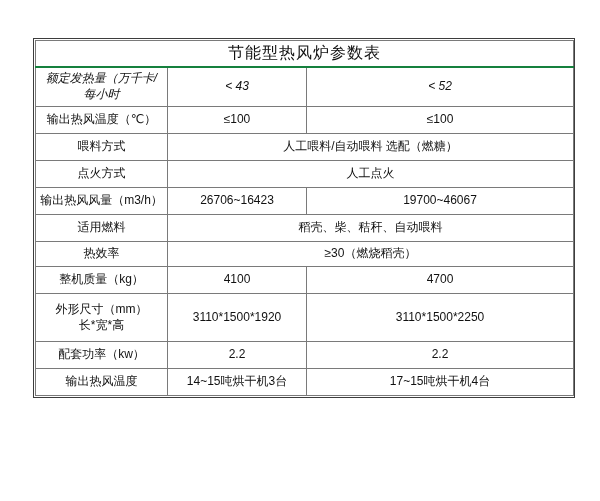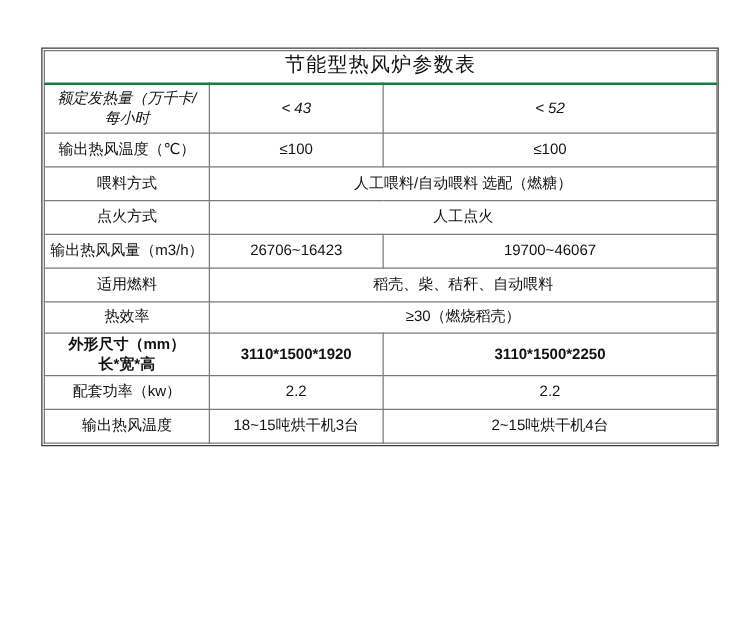"整机质量（kg）" tr.h27 { html: none -> <tr> <td>整机质量（kg）</td> <td>4100</td> <td>4700</td> </tr> }
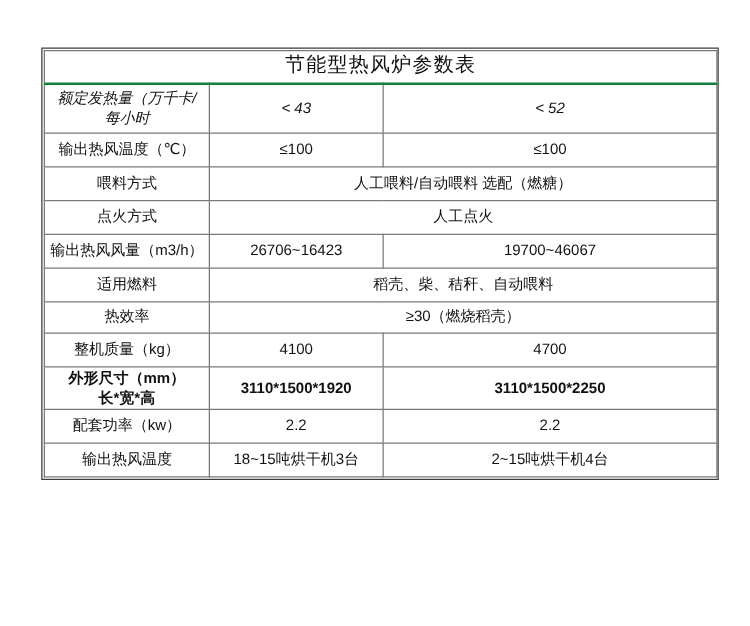"外形尺寸（mm）" .h34 { font-weight: bold -> none; height: 34px -> 48px }
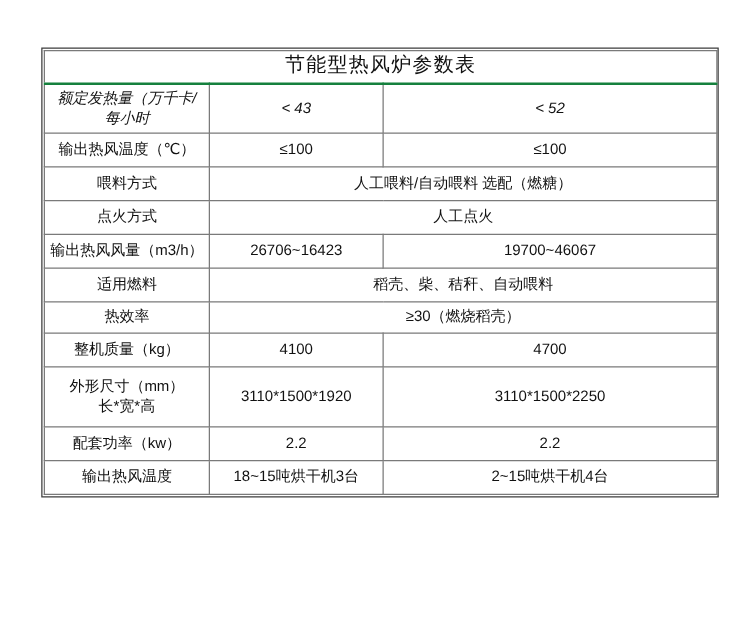"18~15吨烘干机3台" td { text: 18 -> 14 }
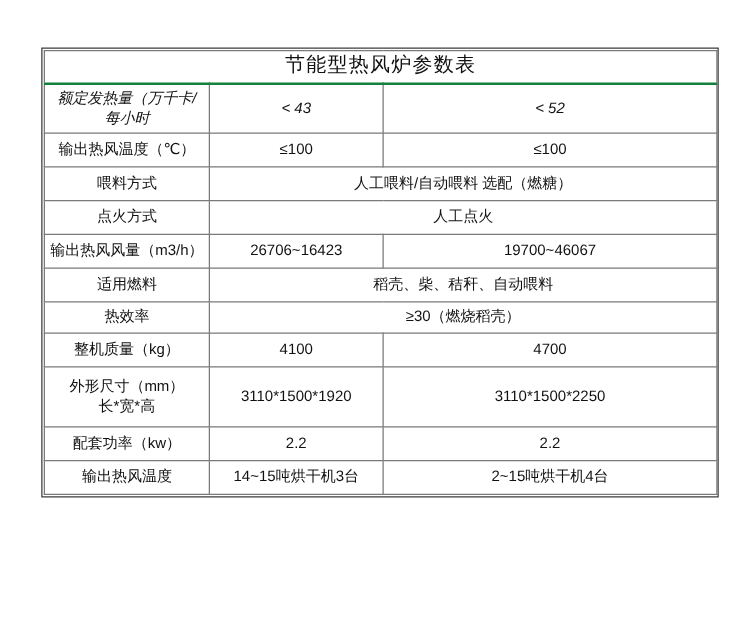"2~15吨烘干机4台" td { text: 2 -> 17 }
